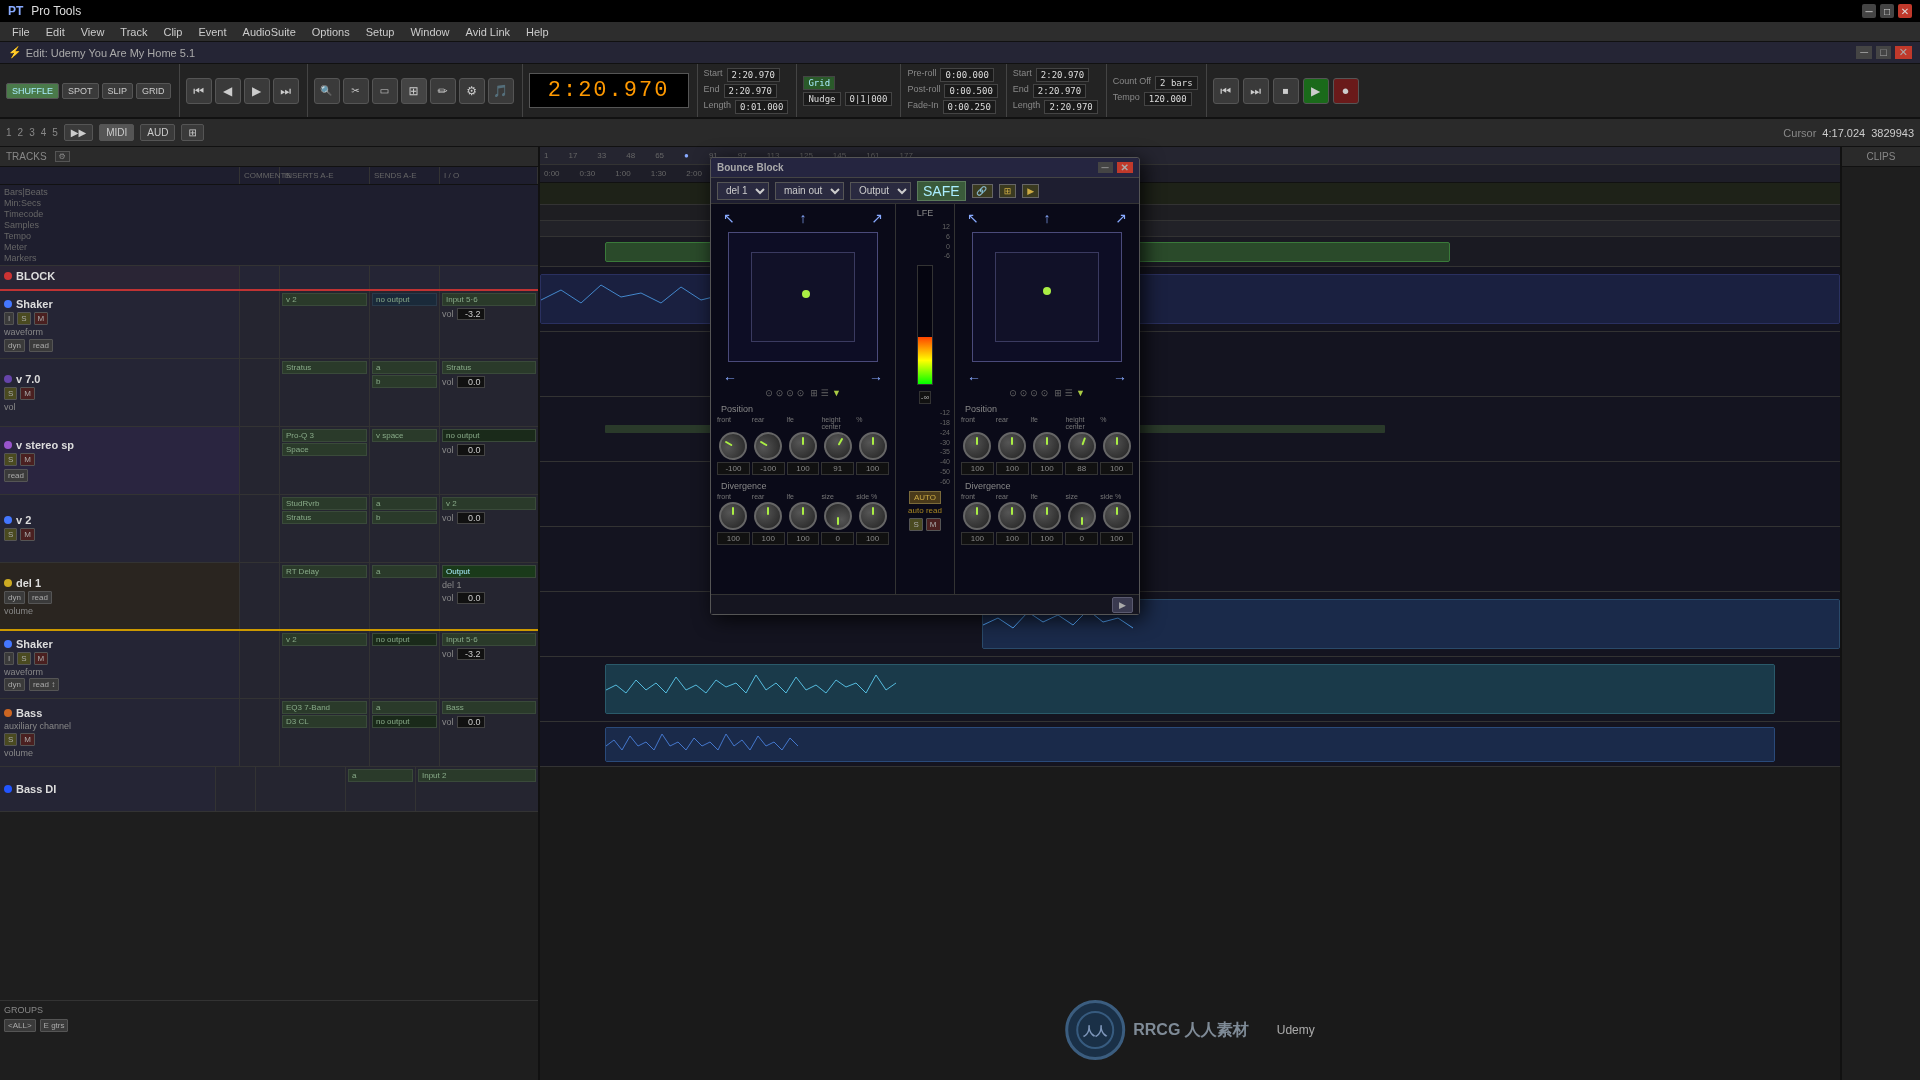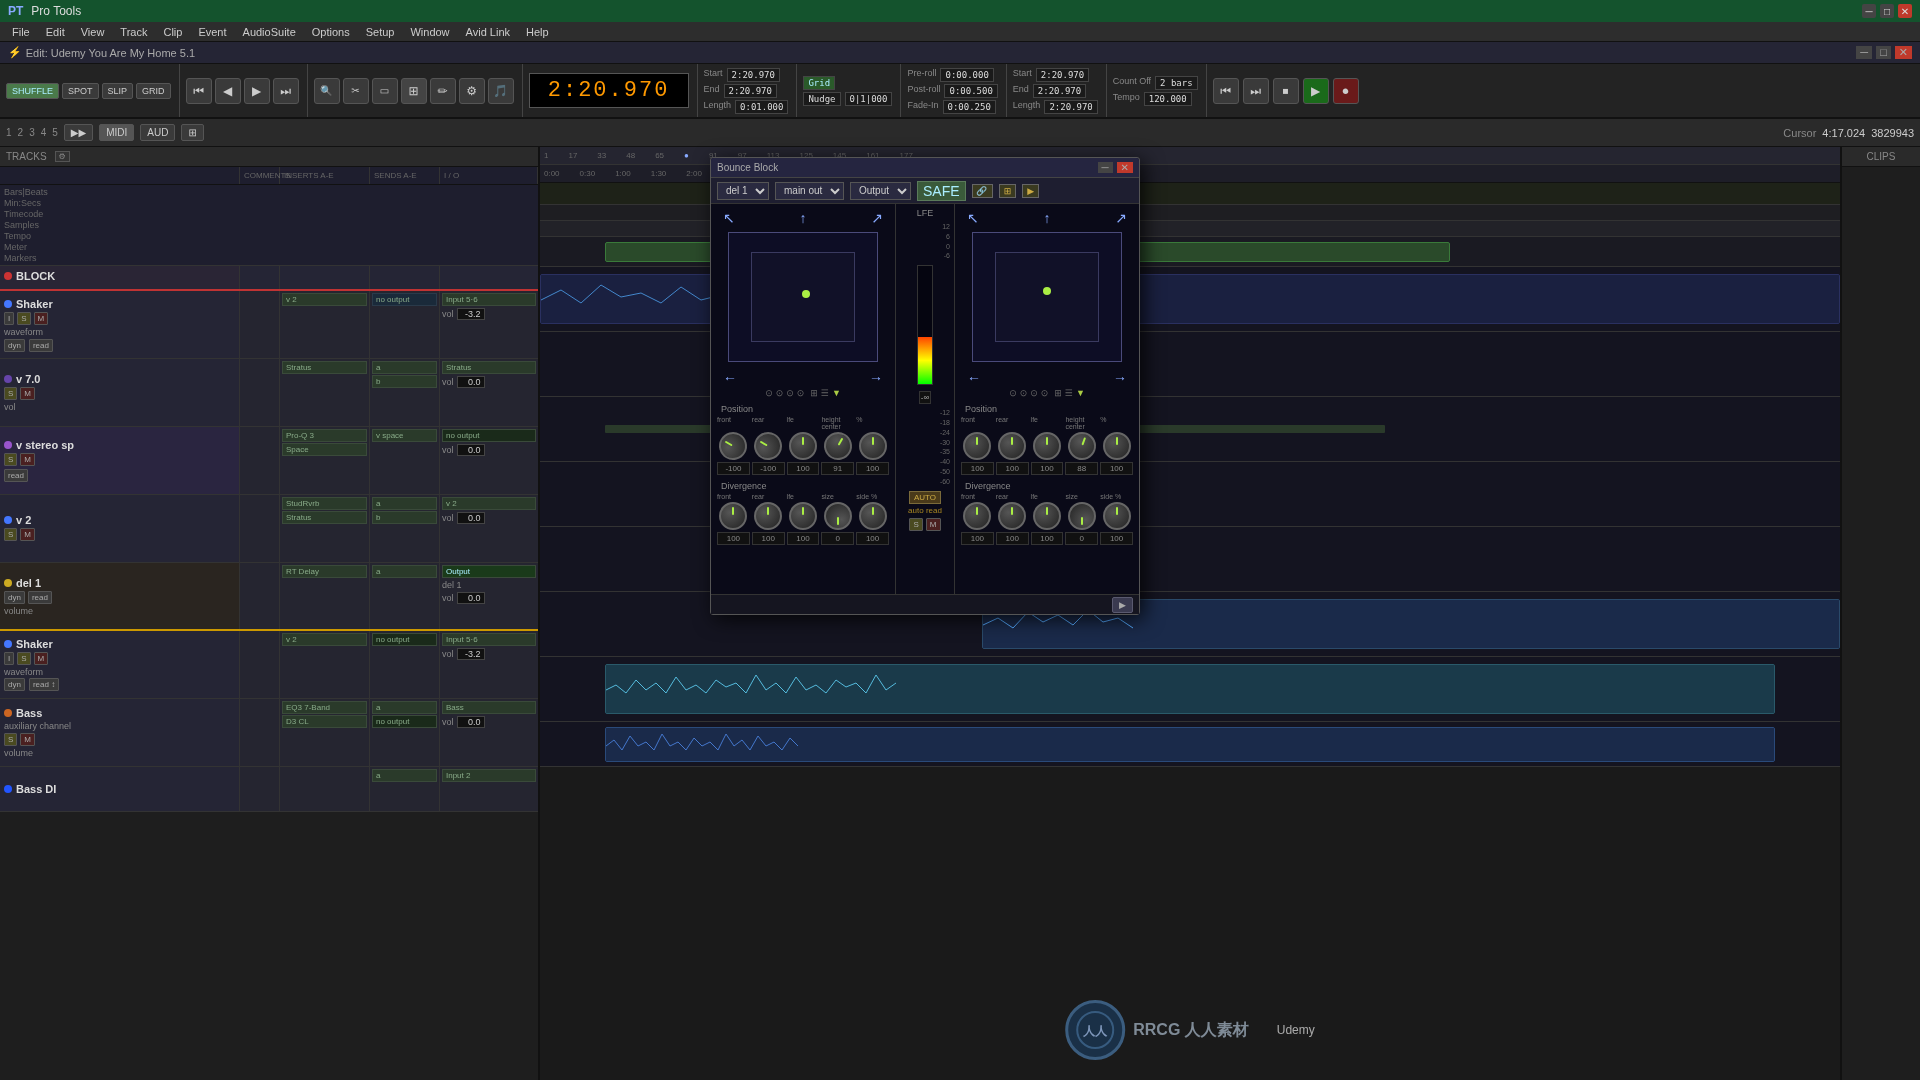"PT" #title-bar { background: #14532d -> #000000 }
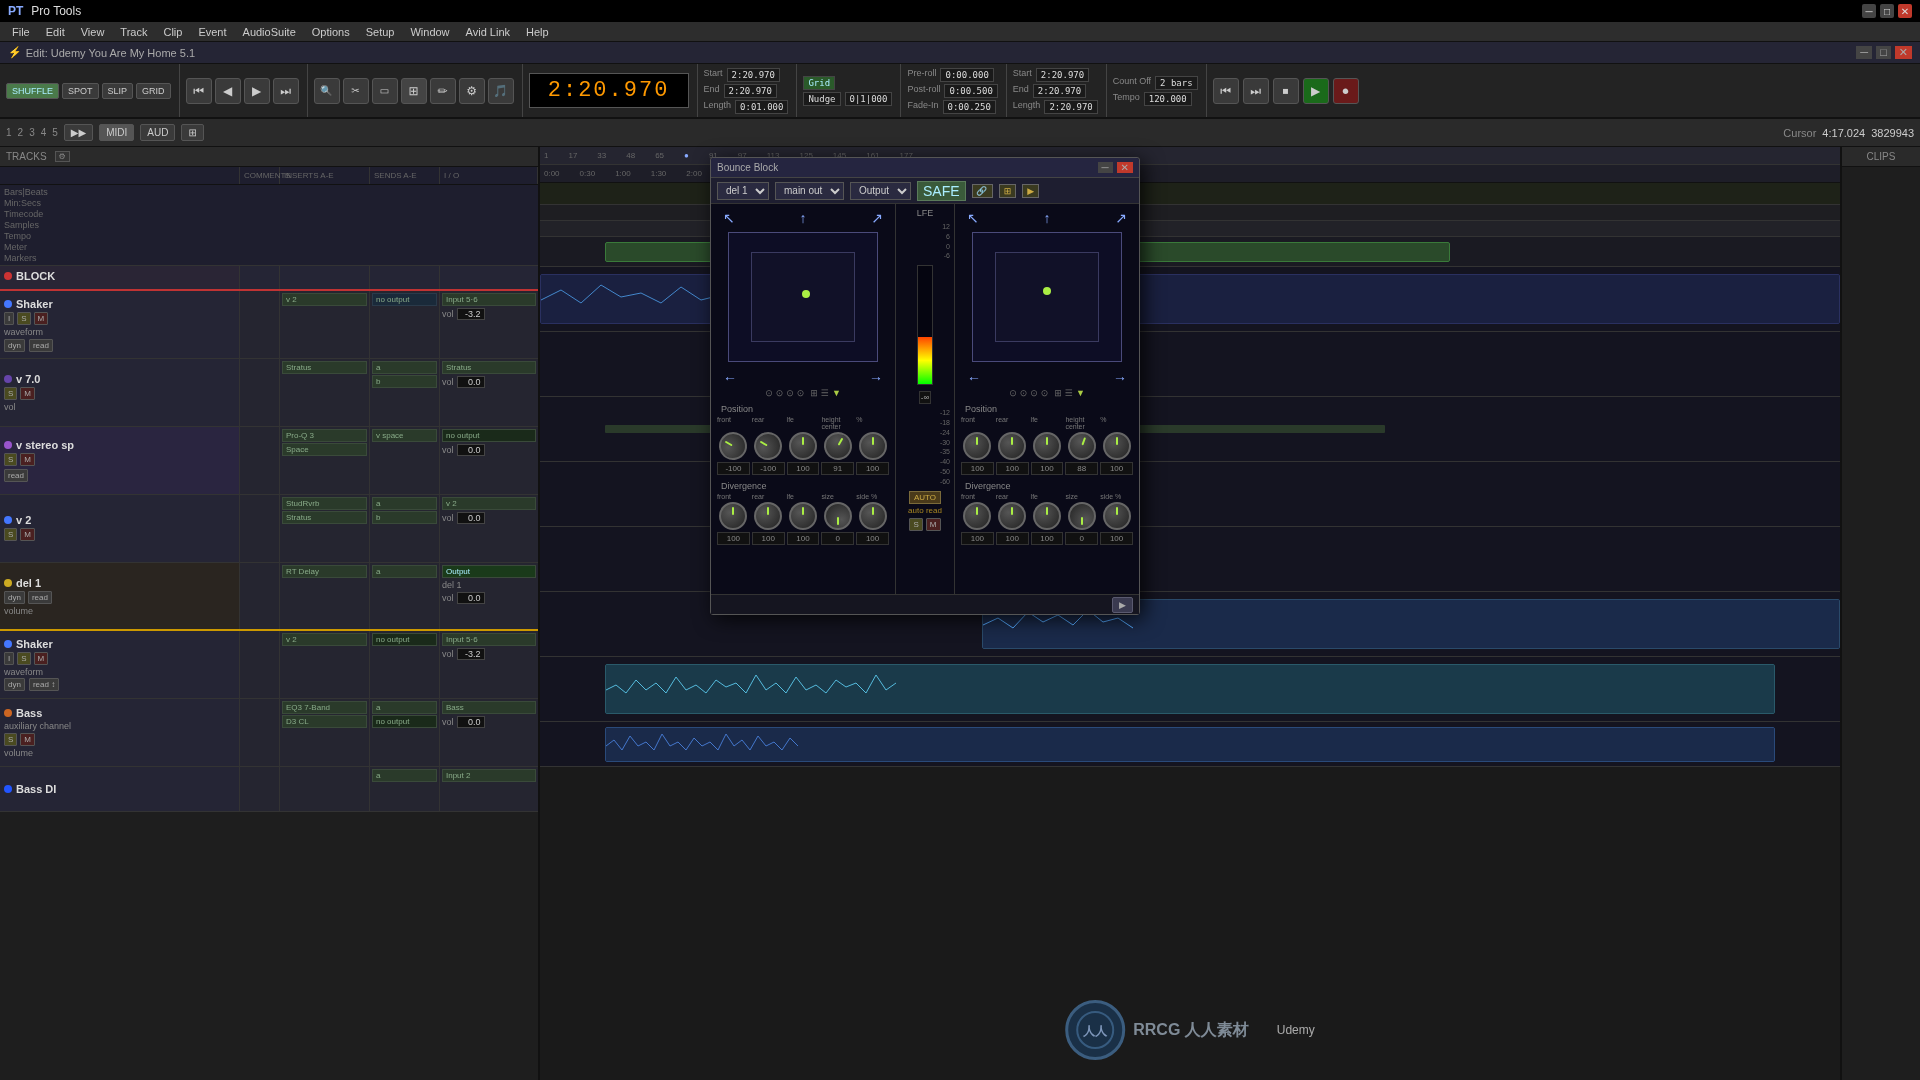"Bounce Block" #plugin-titlebar { font-weight: none -> bold }
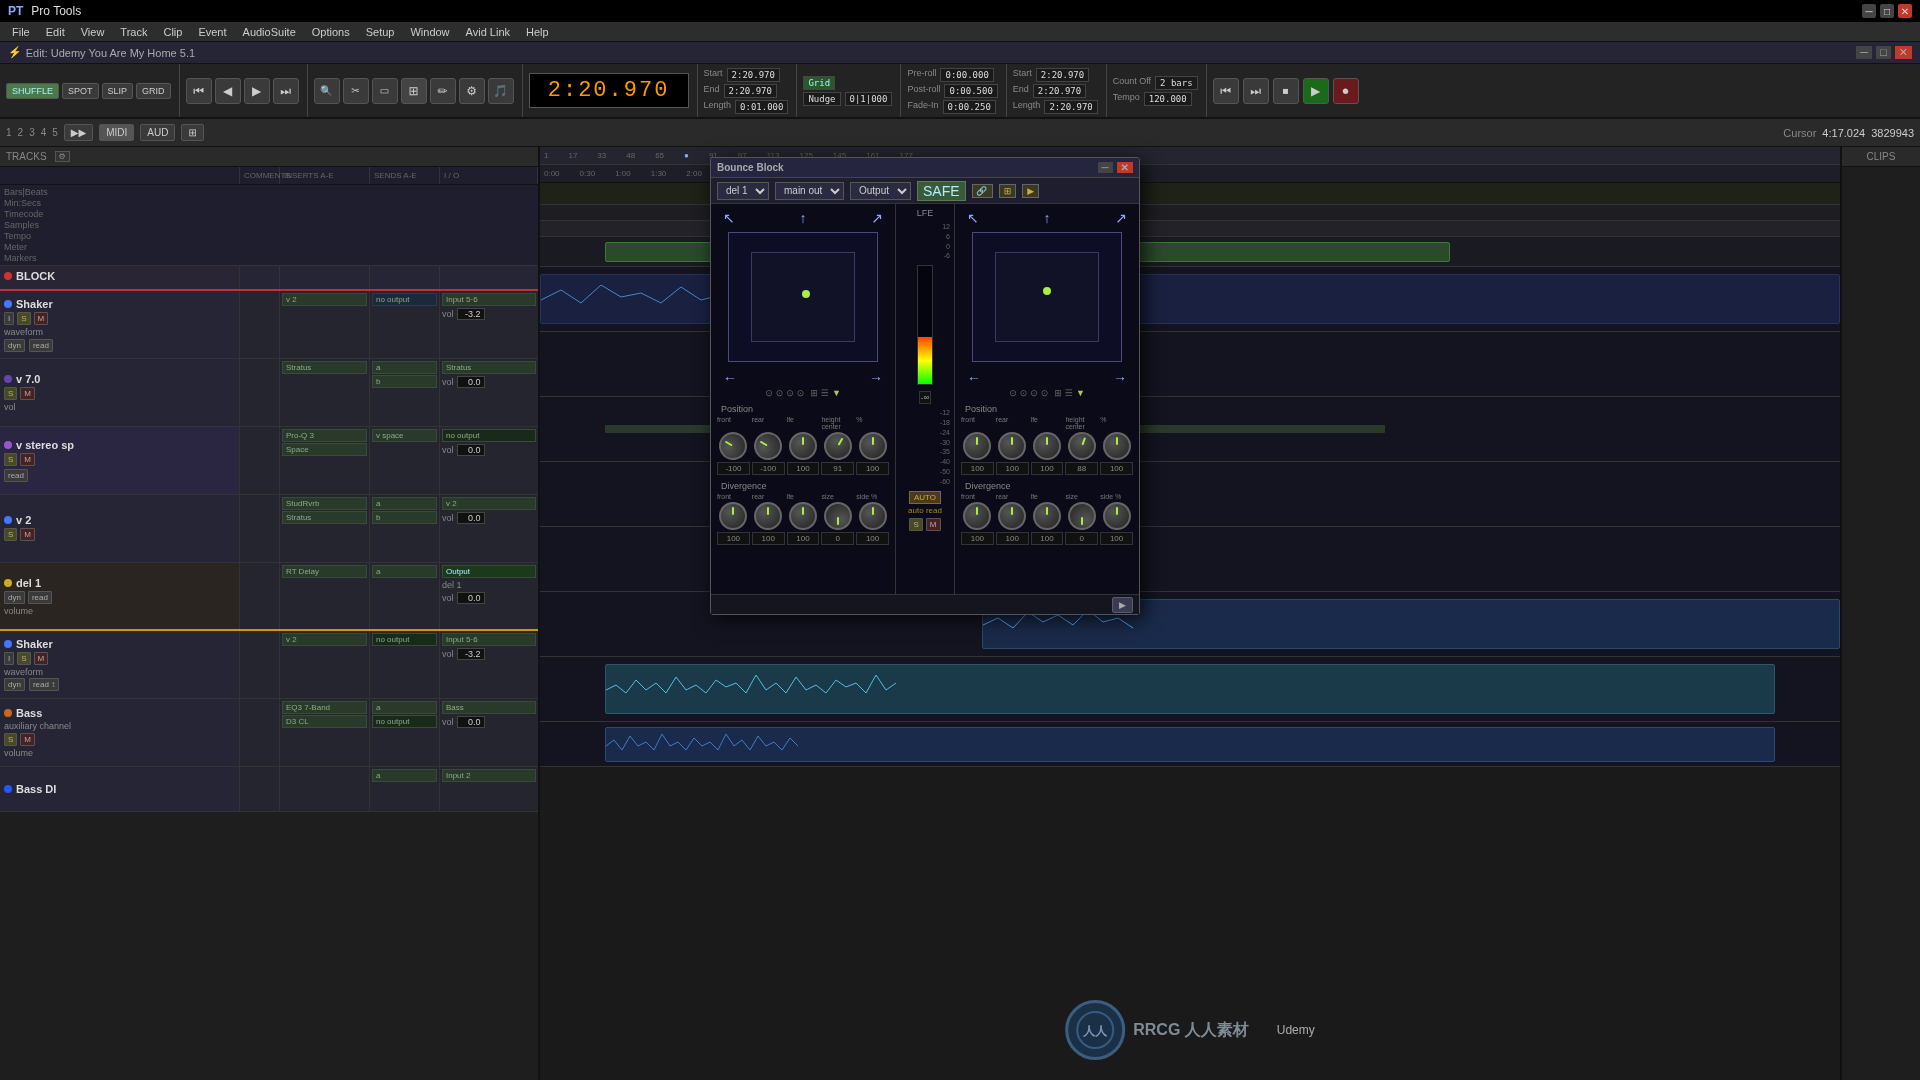"Bass DI" div { width: 240px -> 216px }
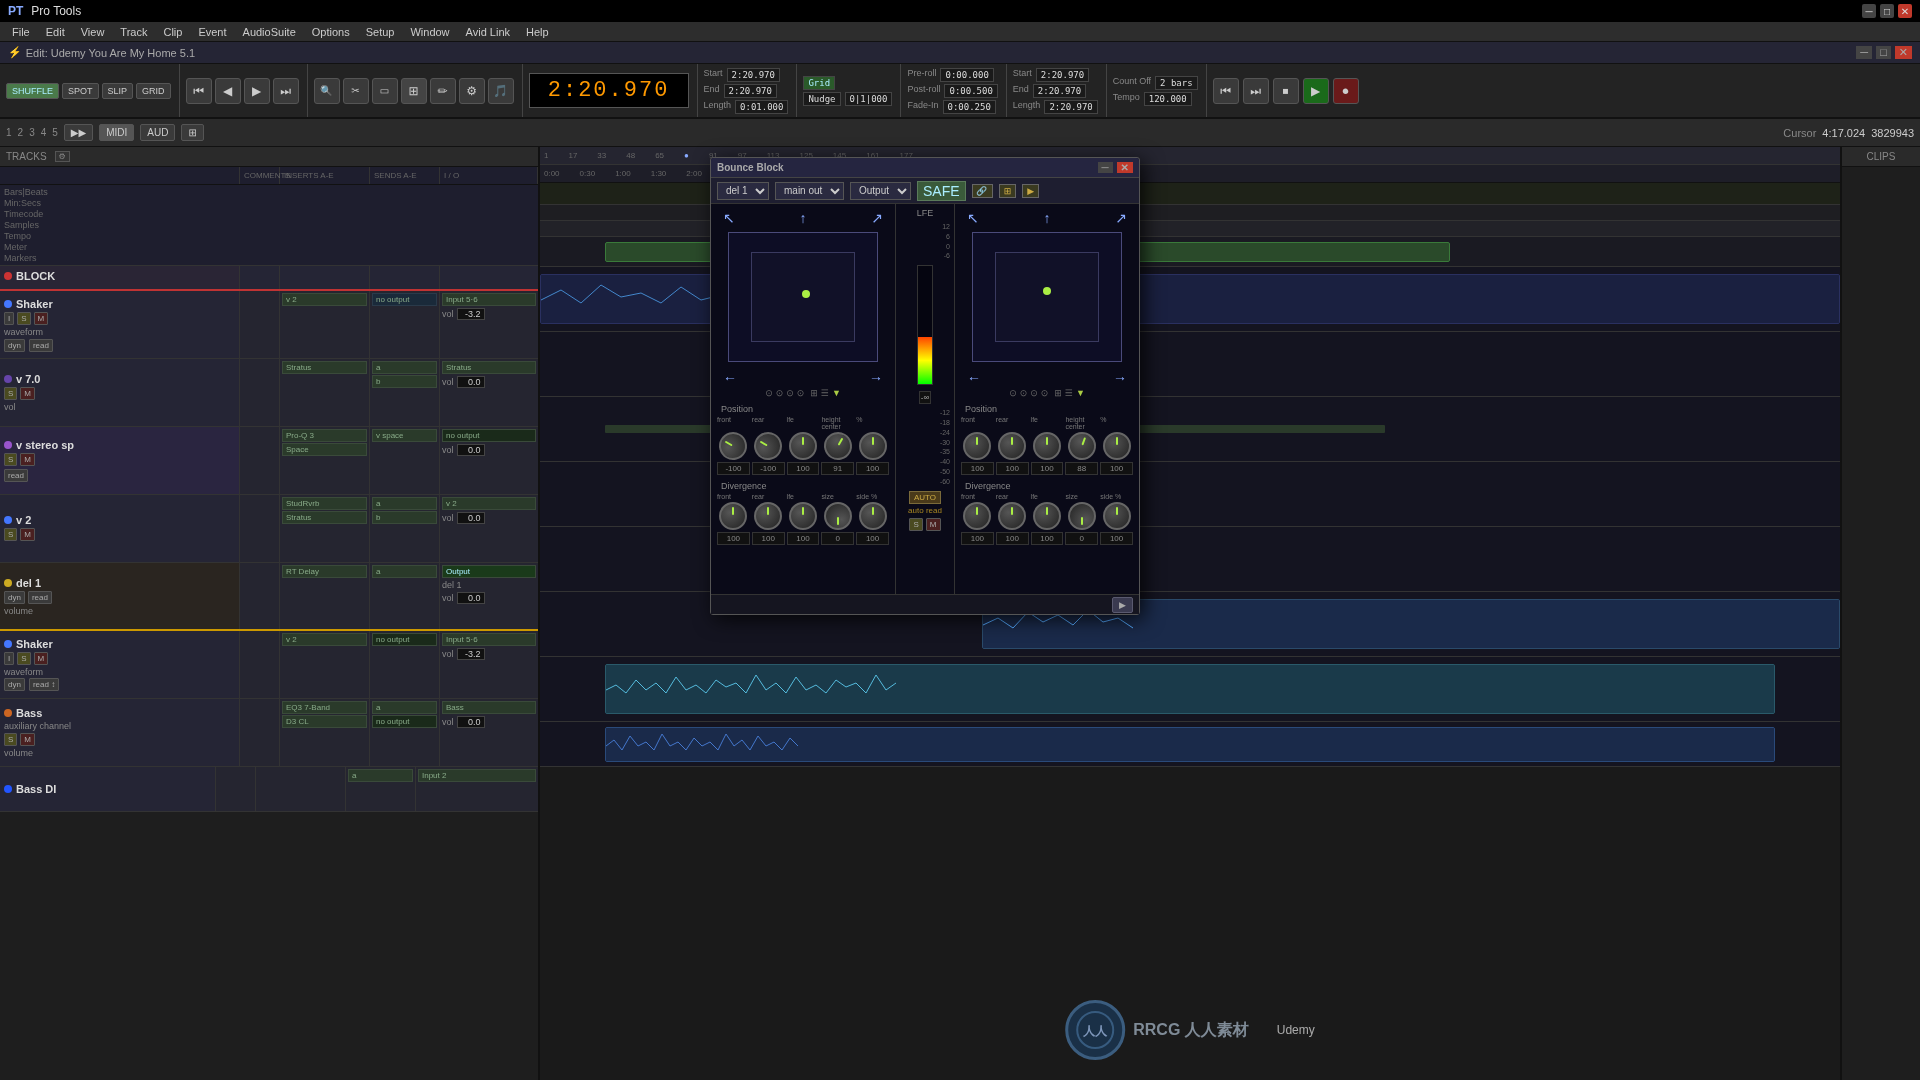"GROUPS" div { html: none -> <div> <div>GROUPS</div> <div> <div>&lt;ALL&gt;</div> <div>E gtrs</div> </div> </div> }
